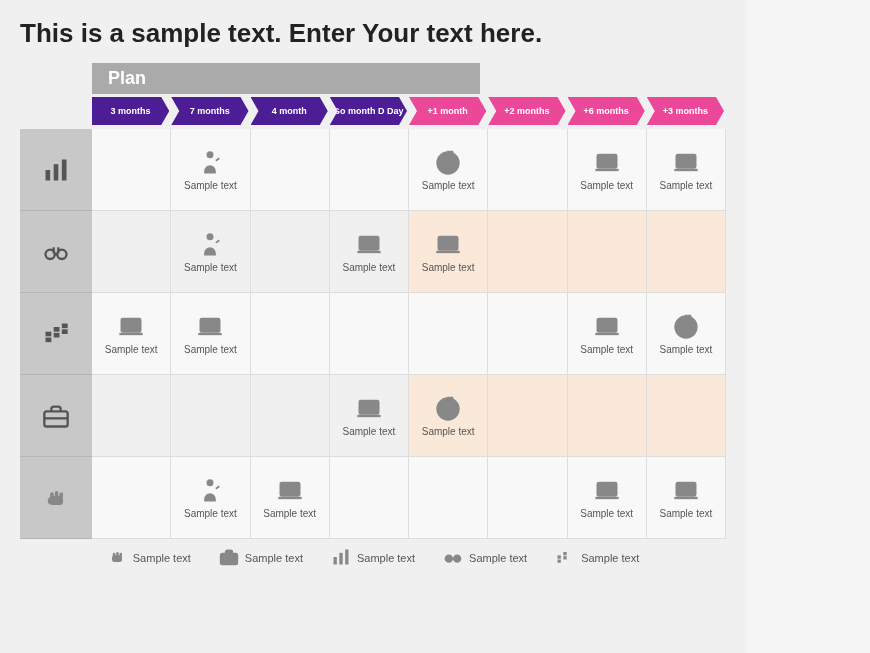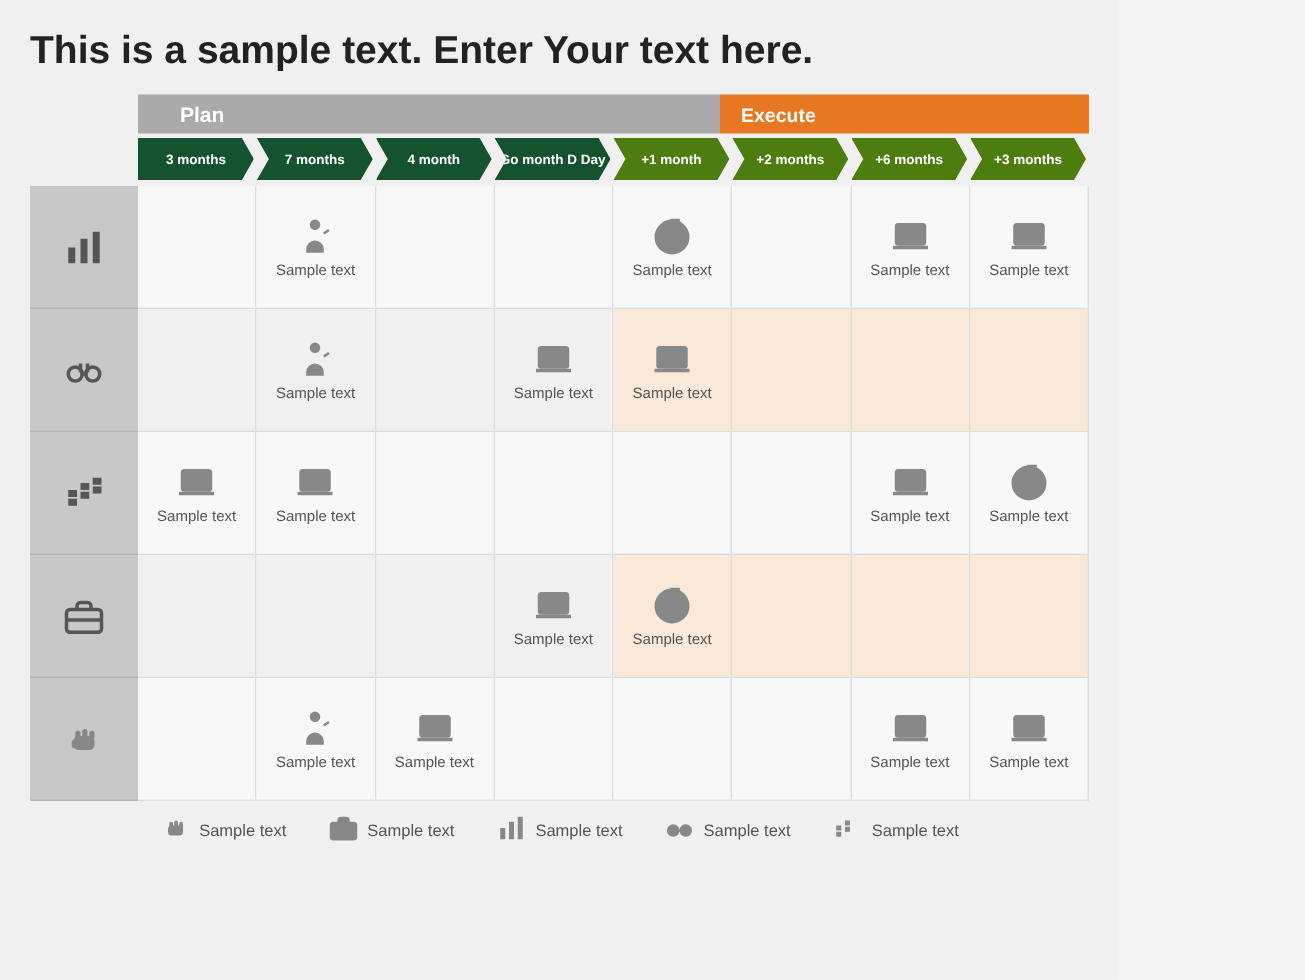"Plan" .phase-plan { font-size: 14px -> 18px; padding: 5px 28px -> 5px 16px }
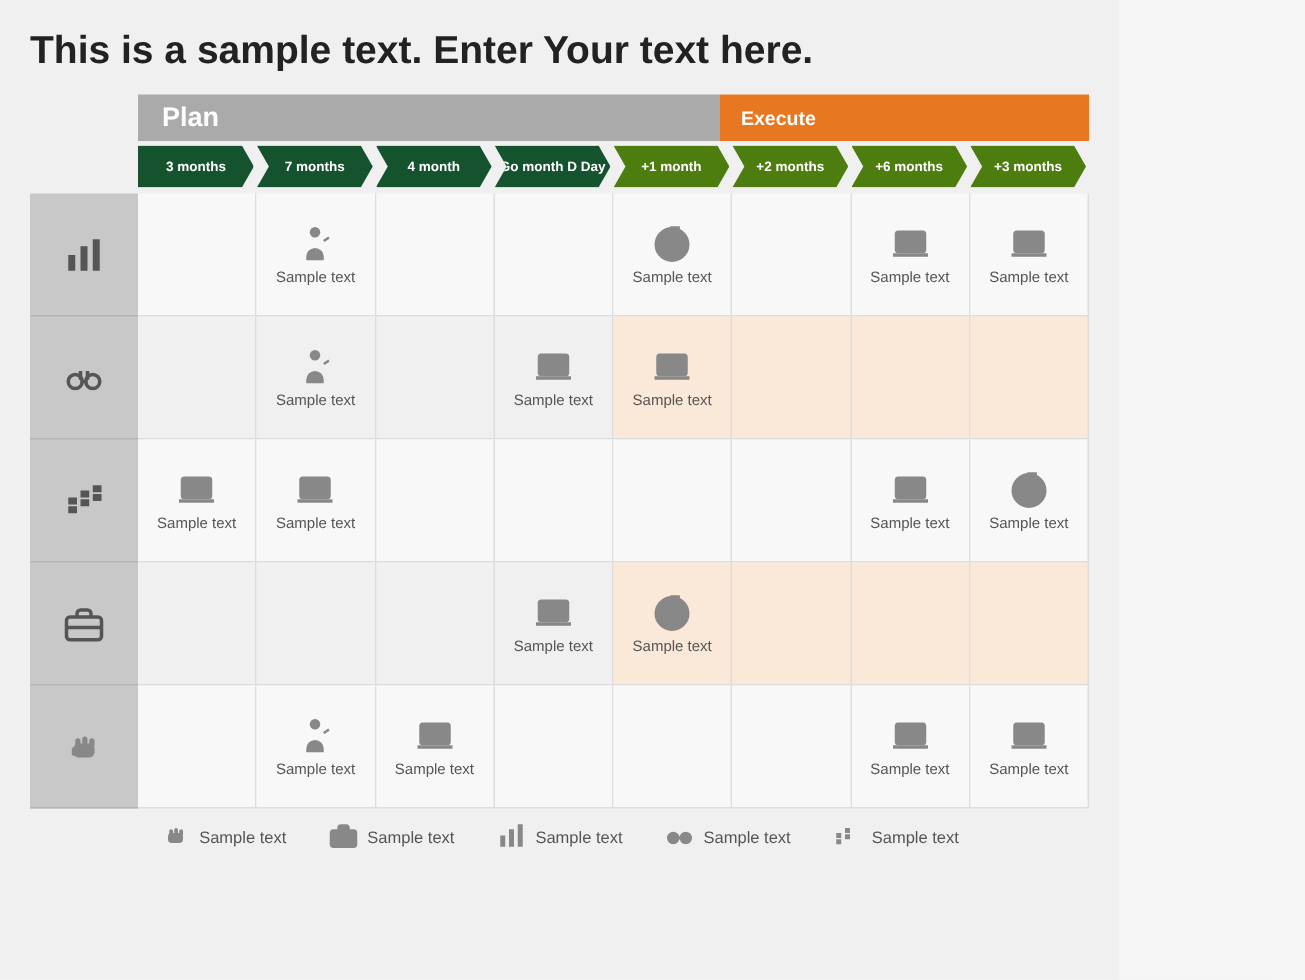"Execute" div.phase-execute { html: <div> <span>Execute</span> </div> -> none }
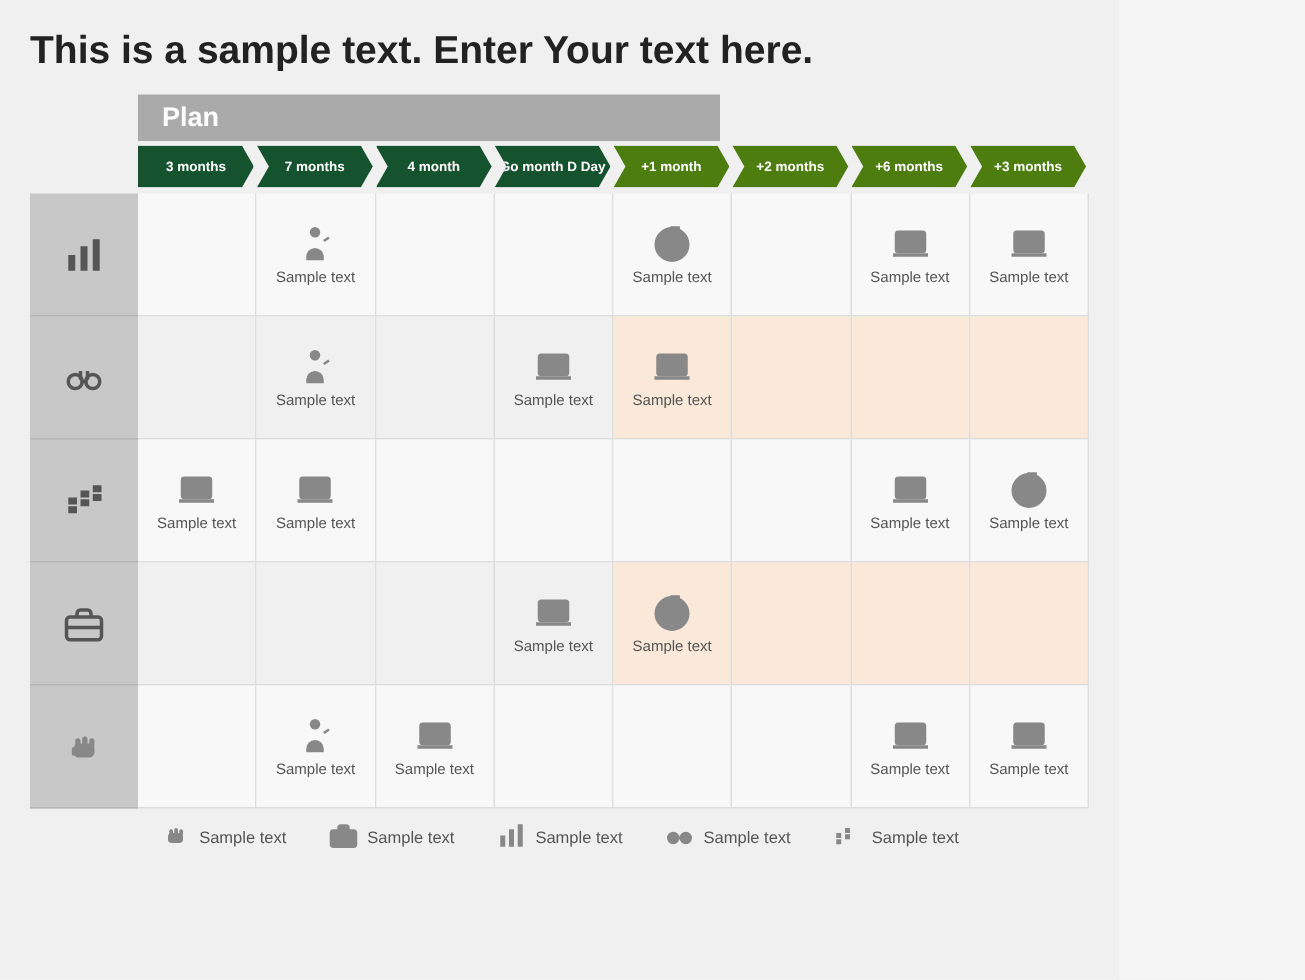"3 months" .arrow-gray { background: #14532d -> #4c1d95 }
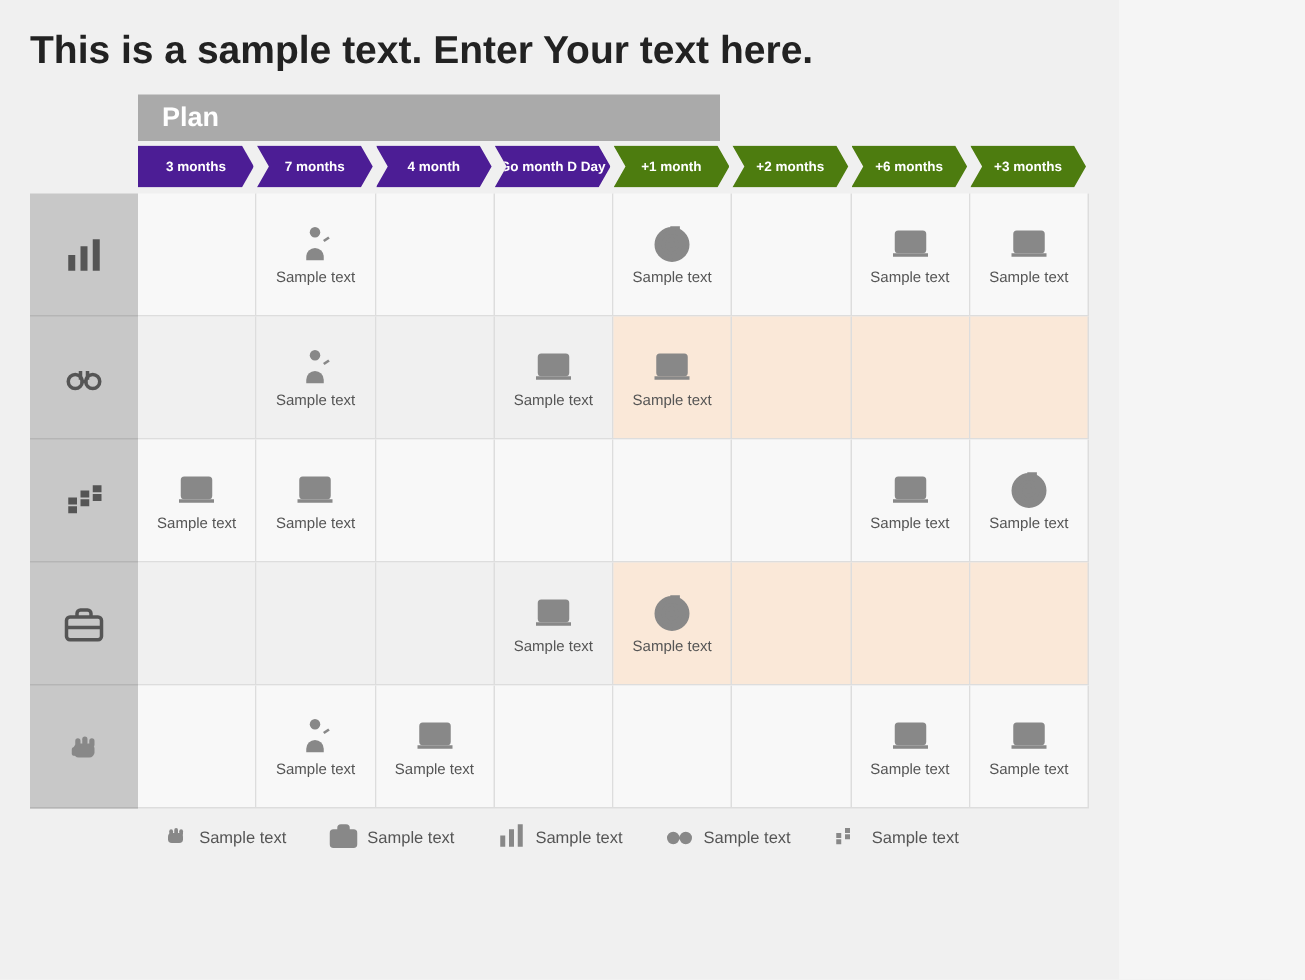"+1 month" .arrow-orange { background: #4d7c0f -> #ec4899 }
